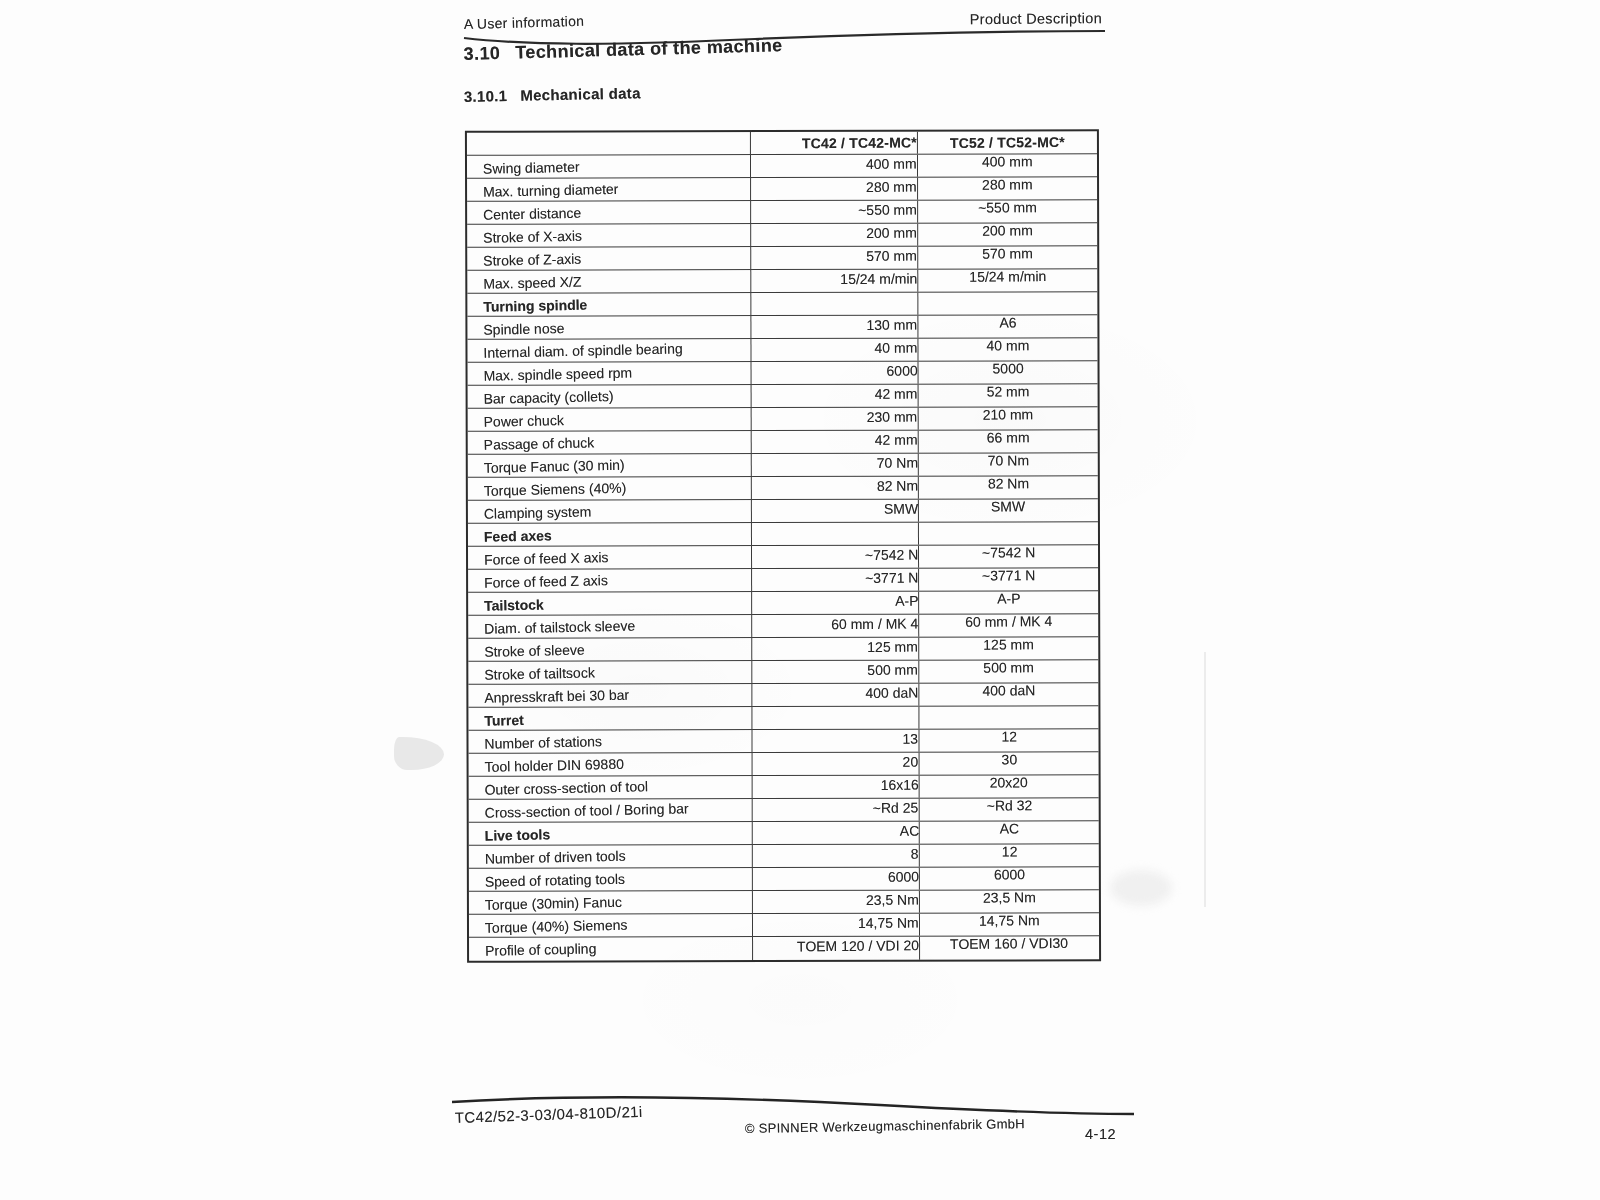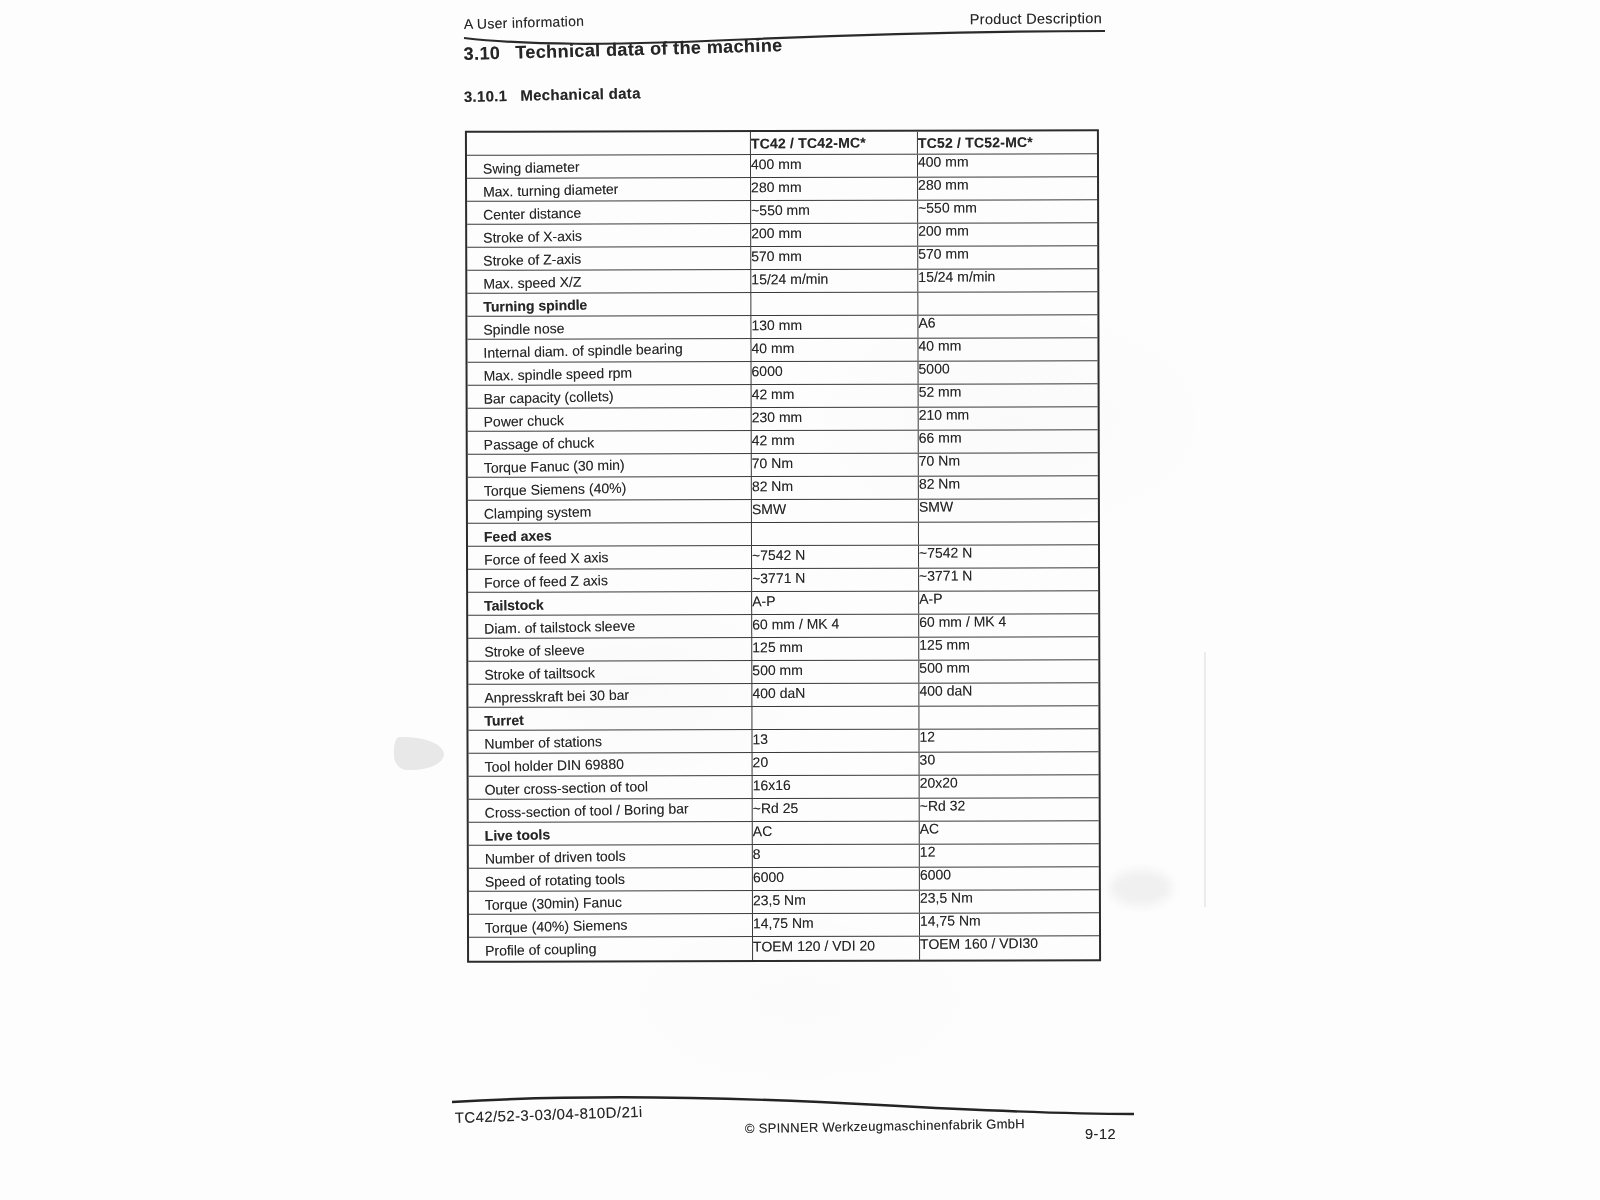"TC42 / TC42-MC*" .c2 { text-align: left -> right }
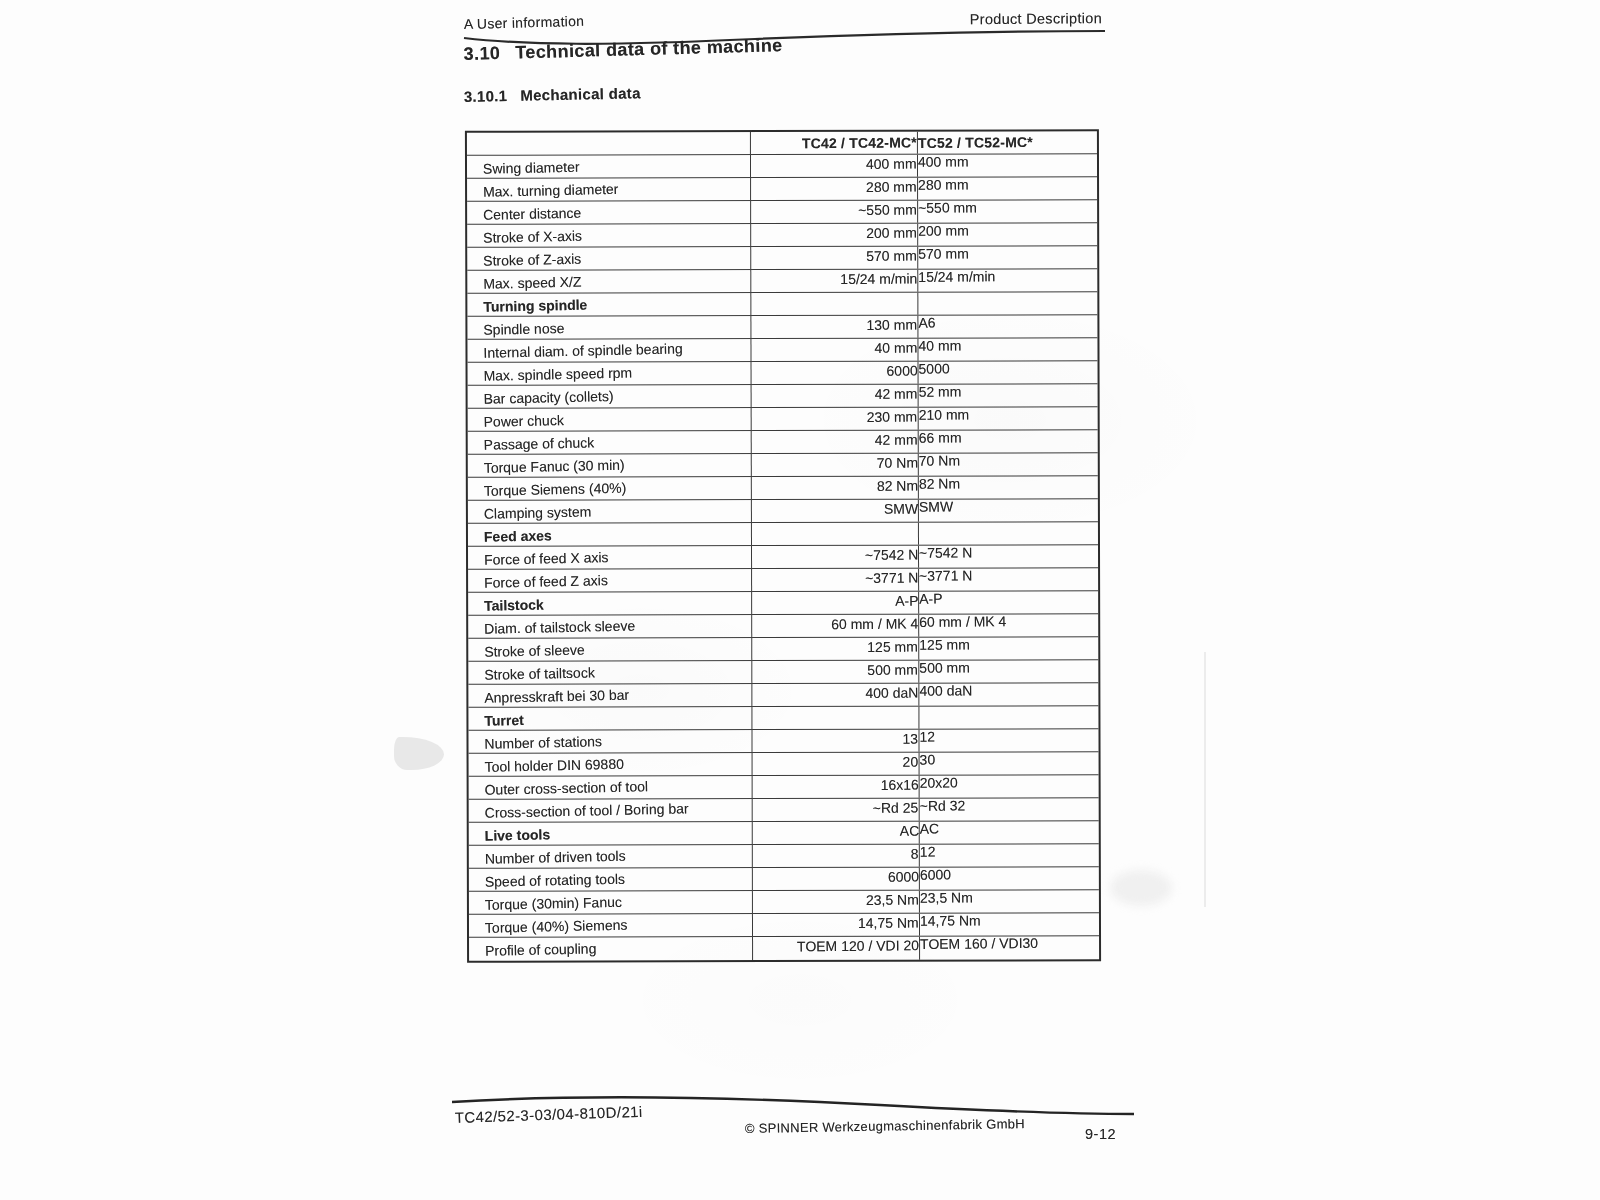"TC52 / TC52-MC*" .c3 { text-align: left -> center }
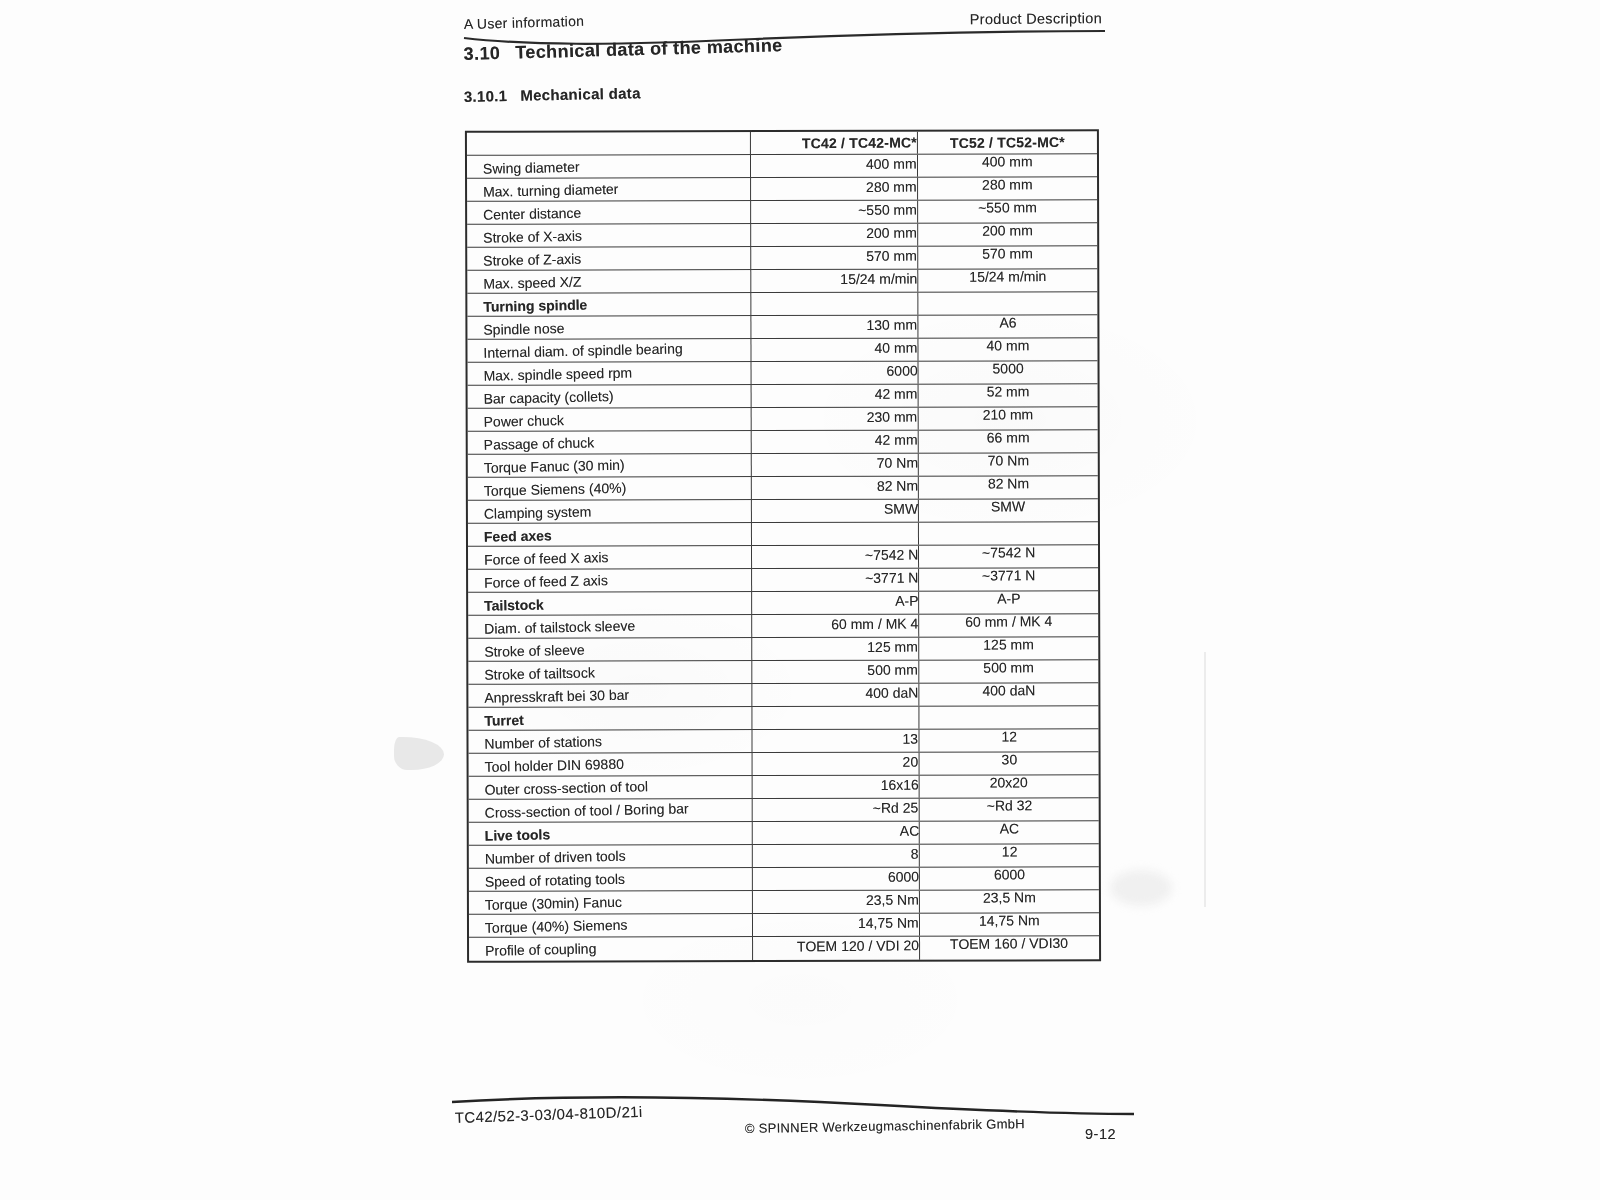"9-12" div.abs { text: 9-12 -> 4-12 }
